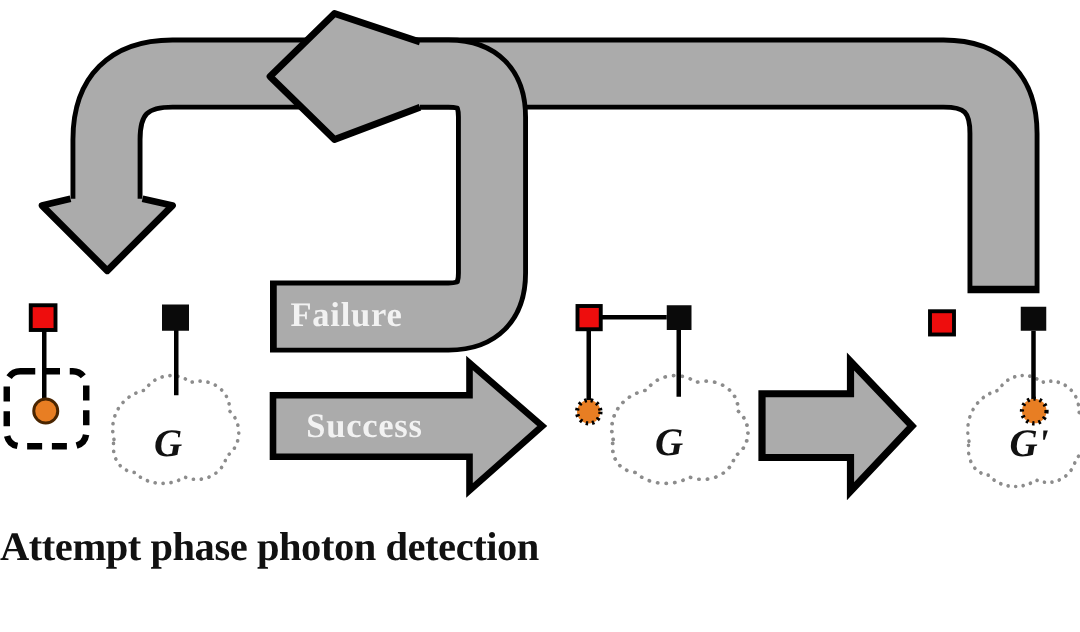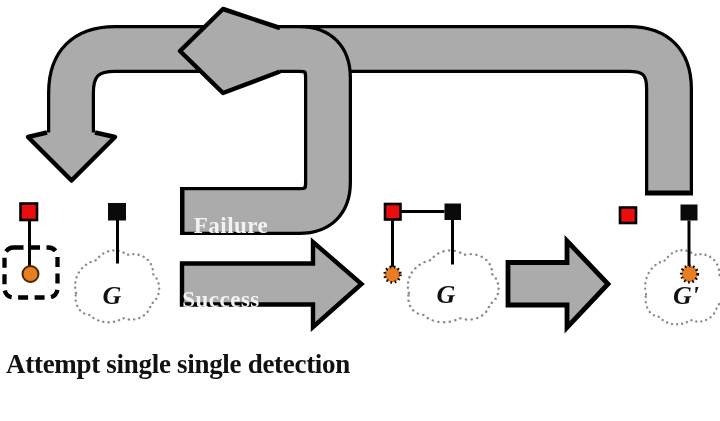"Failure" .flow-lbl { margin-top: 16px -> none }
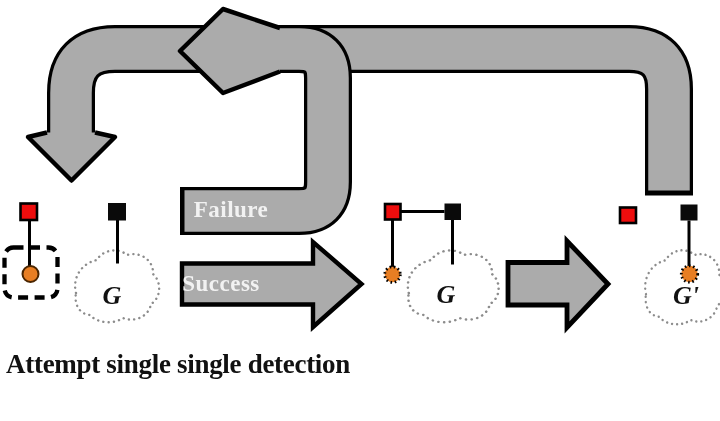"Success" div.lbl { left: 172px -> 194px }
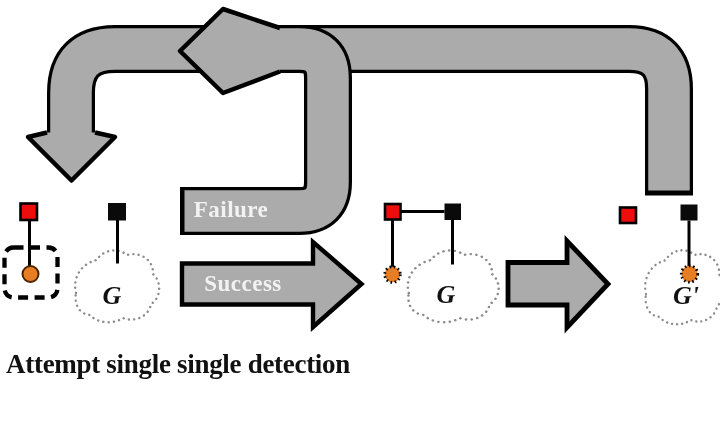"Attempt single single detection" div.lbl { text: single single -> phase photon }
